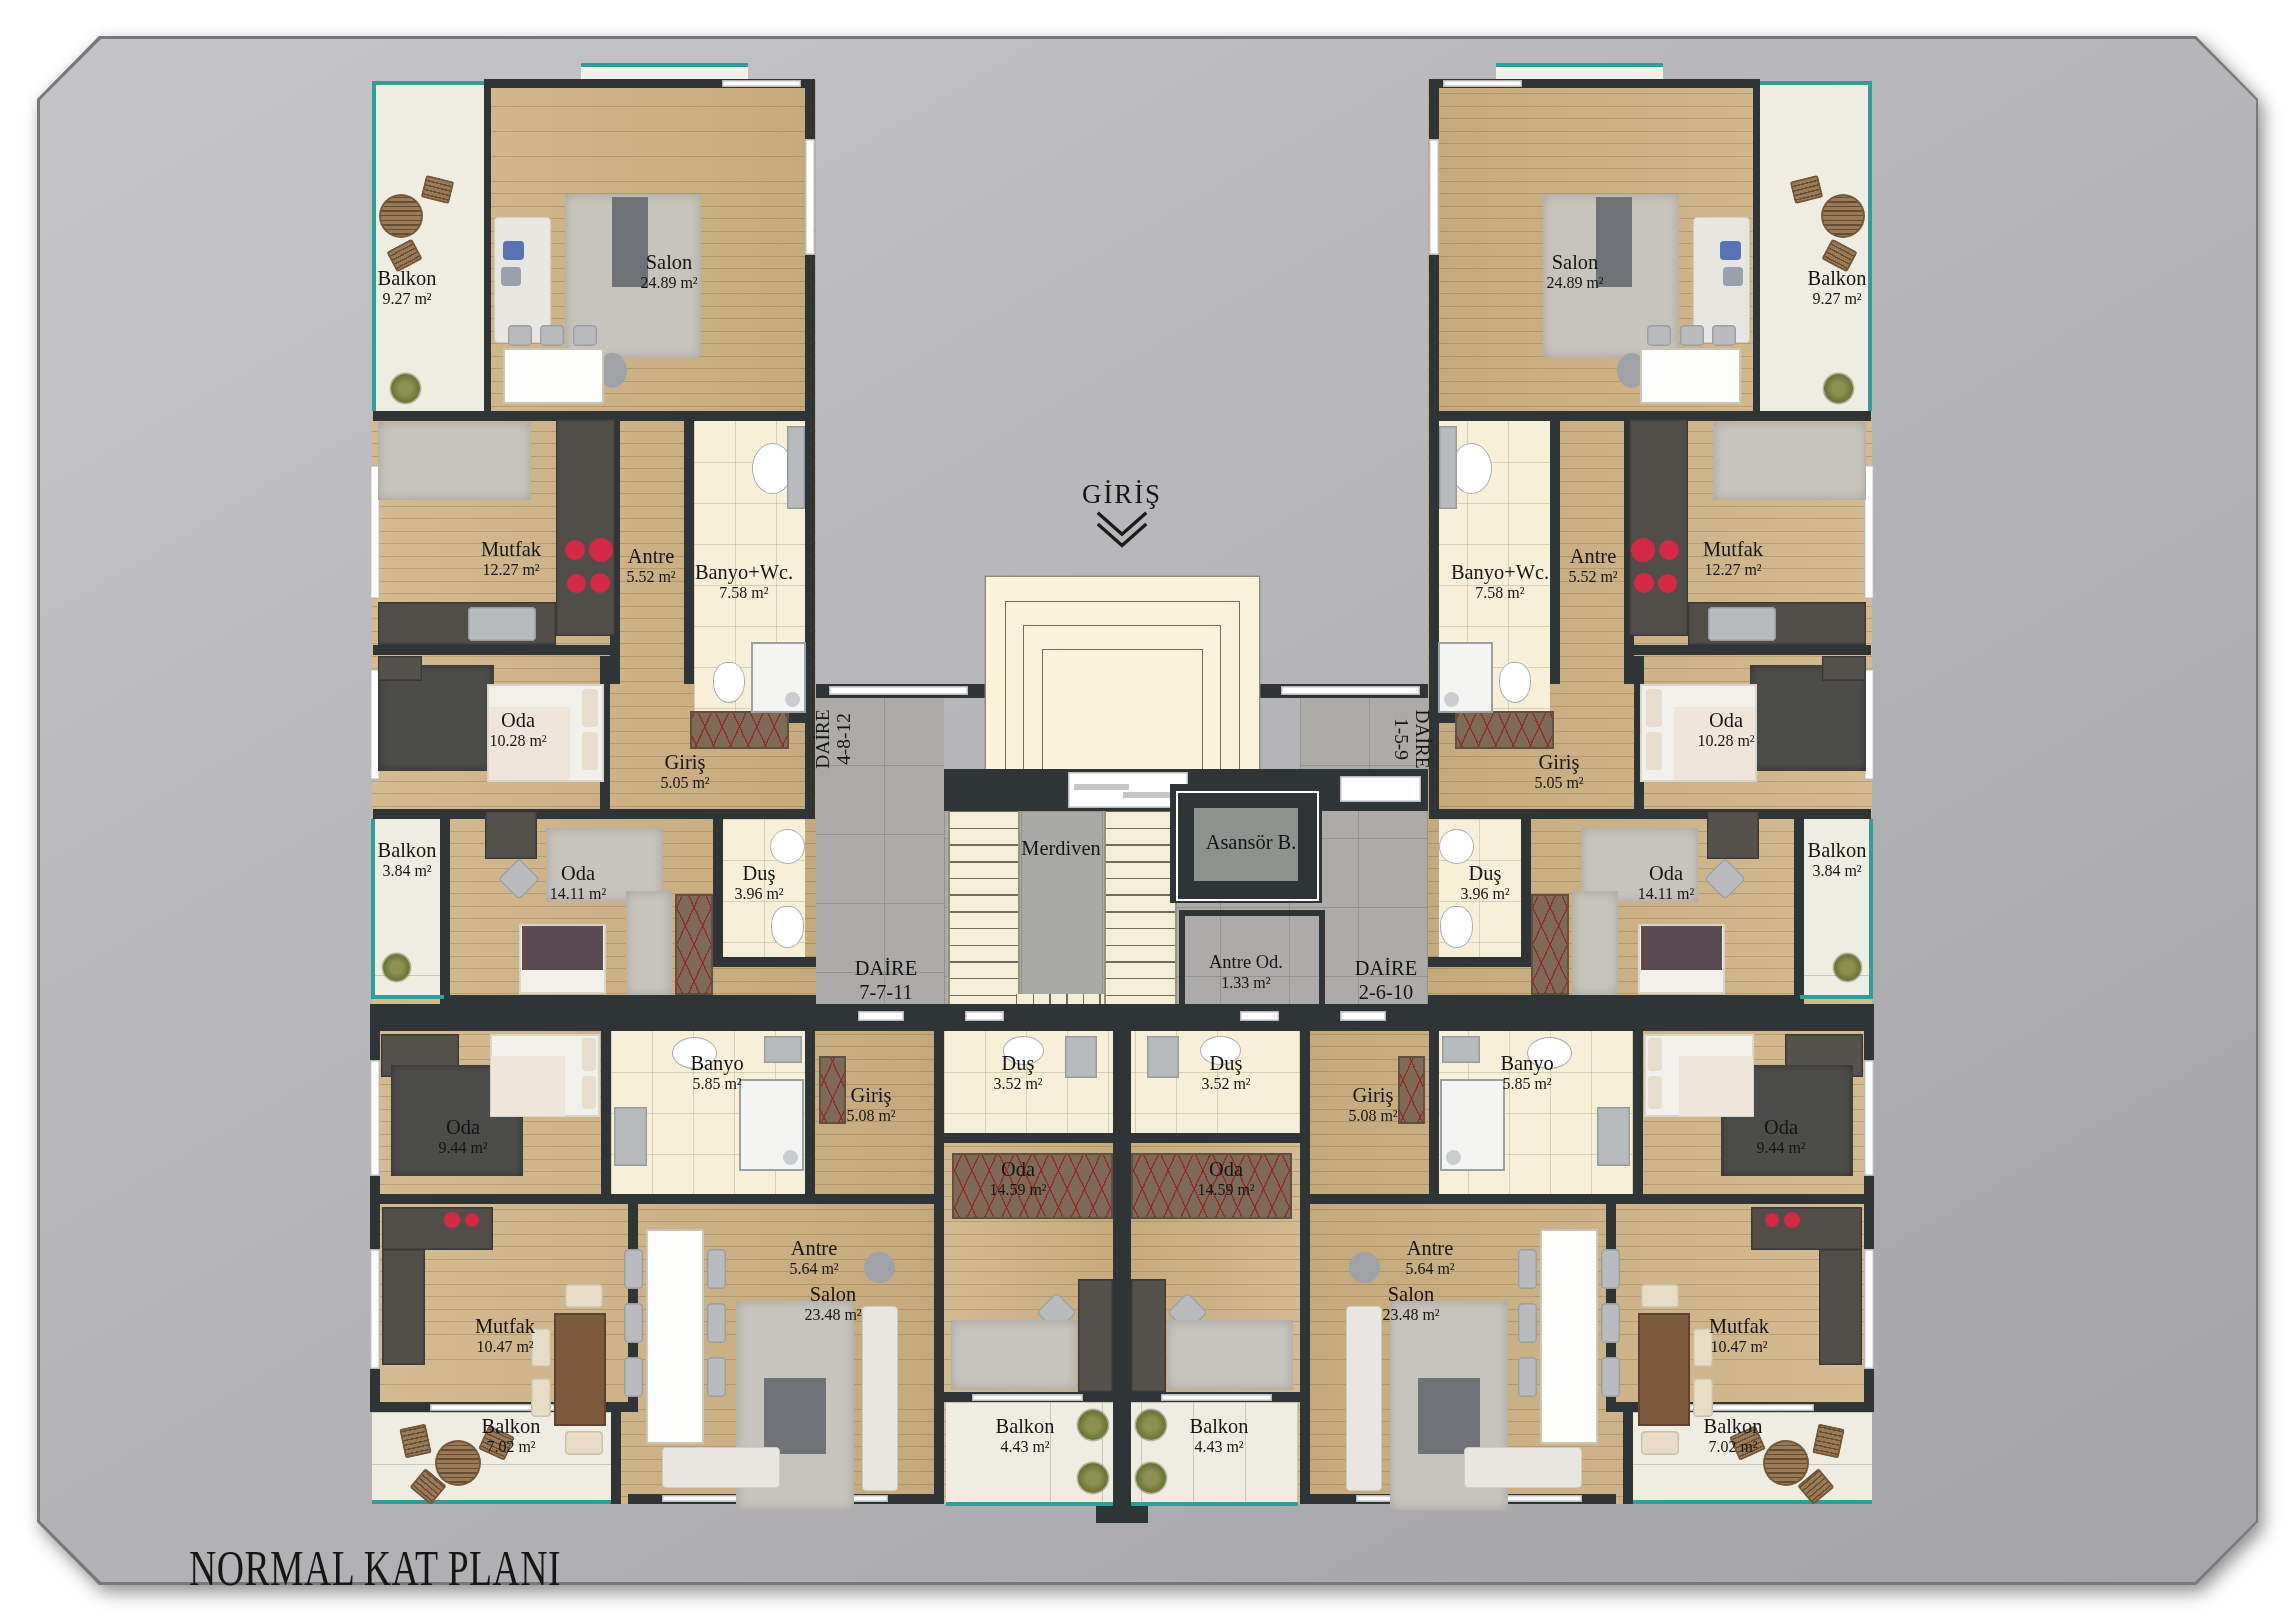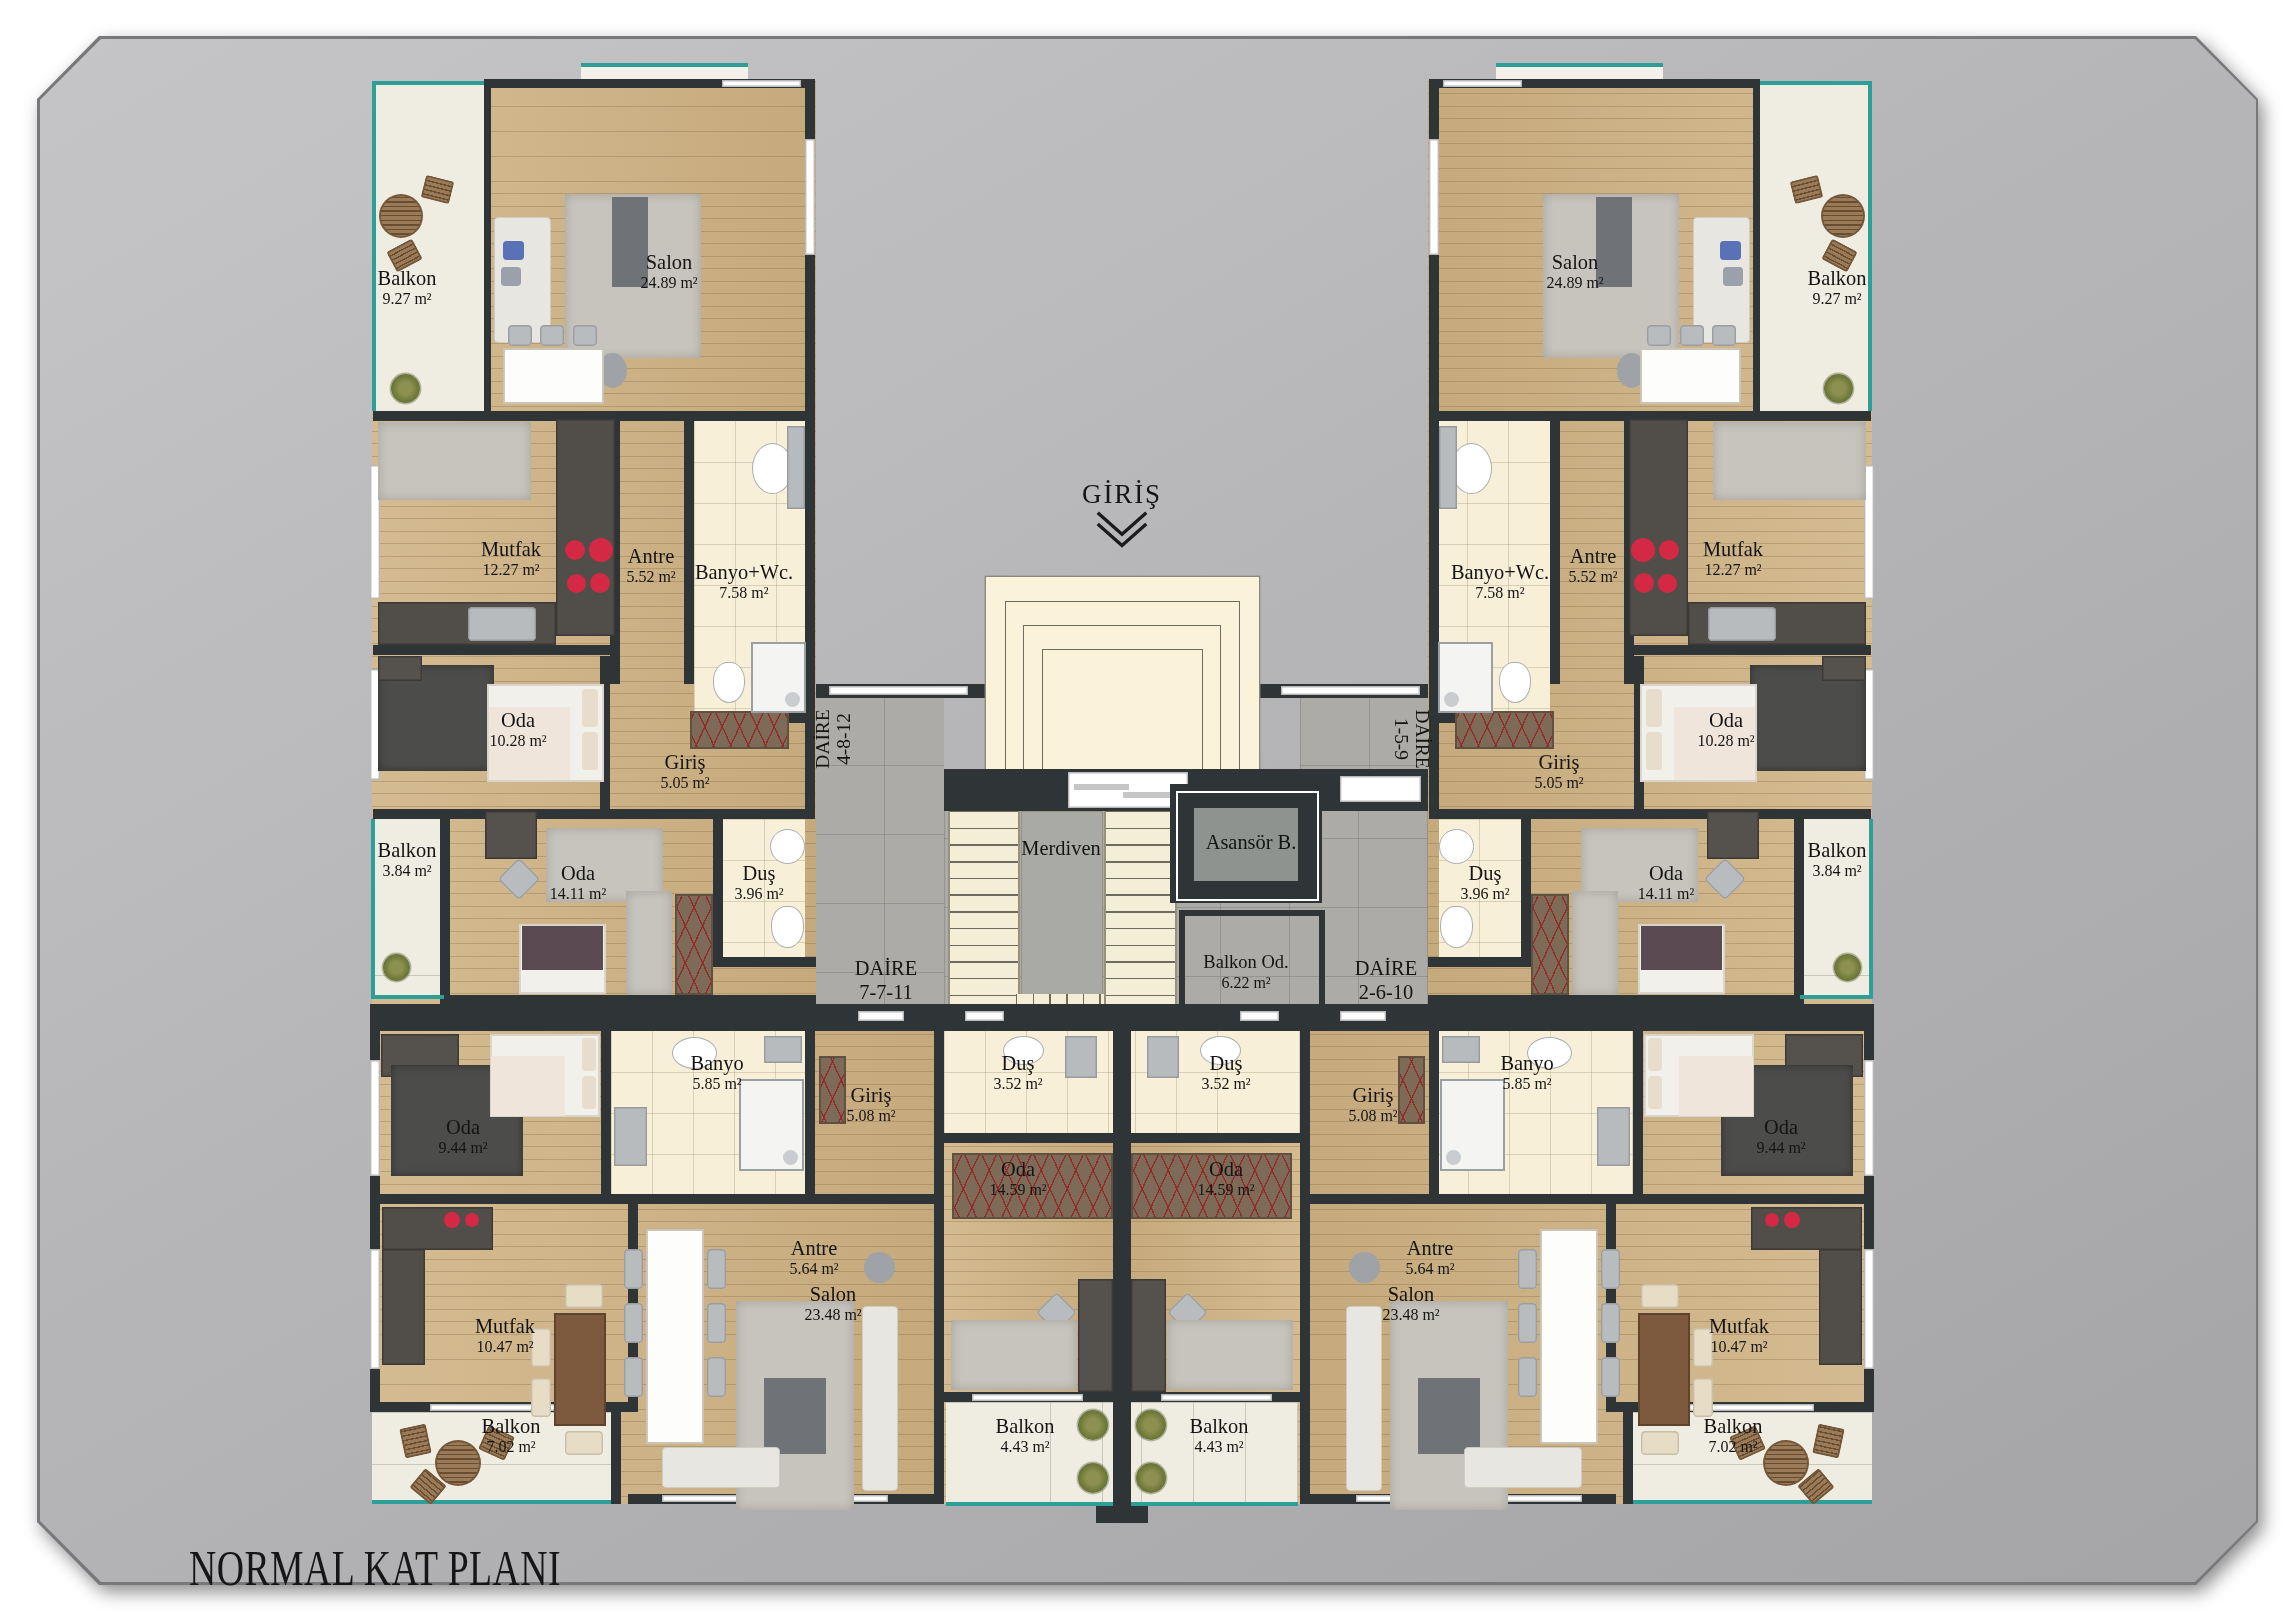"Balkon Od." div.nm { text: Balkon -> Antre }
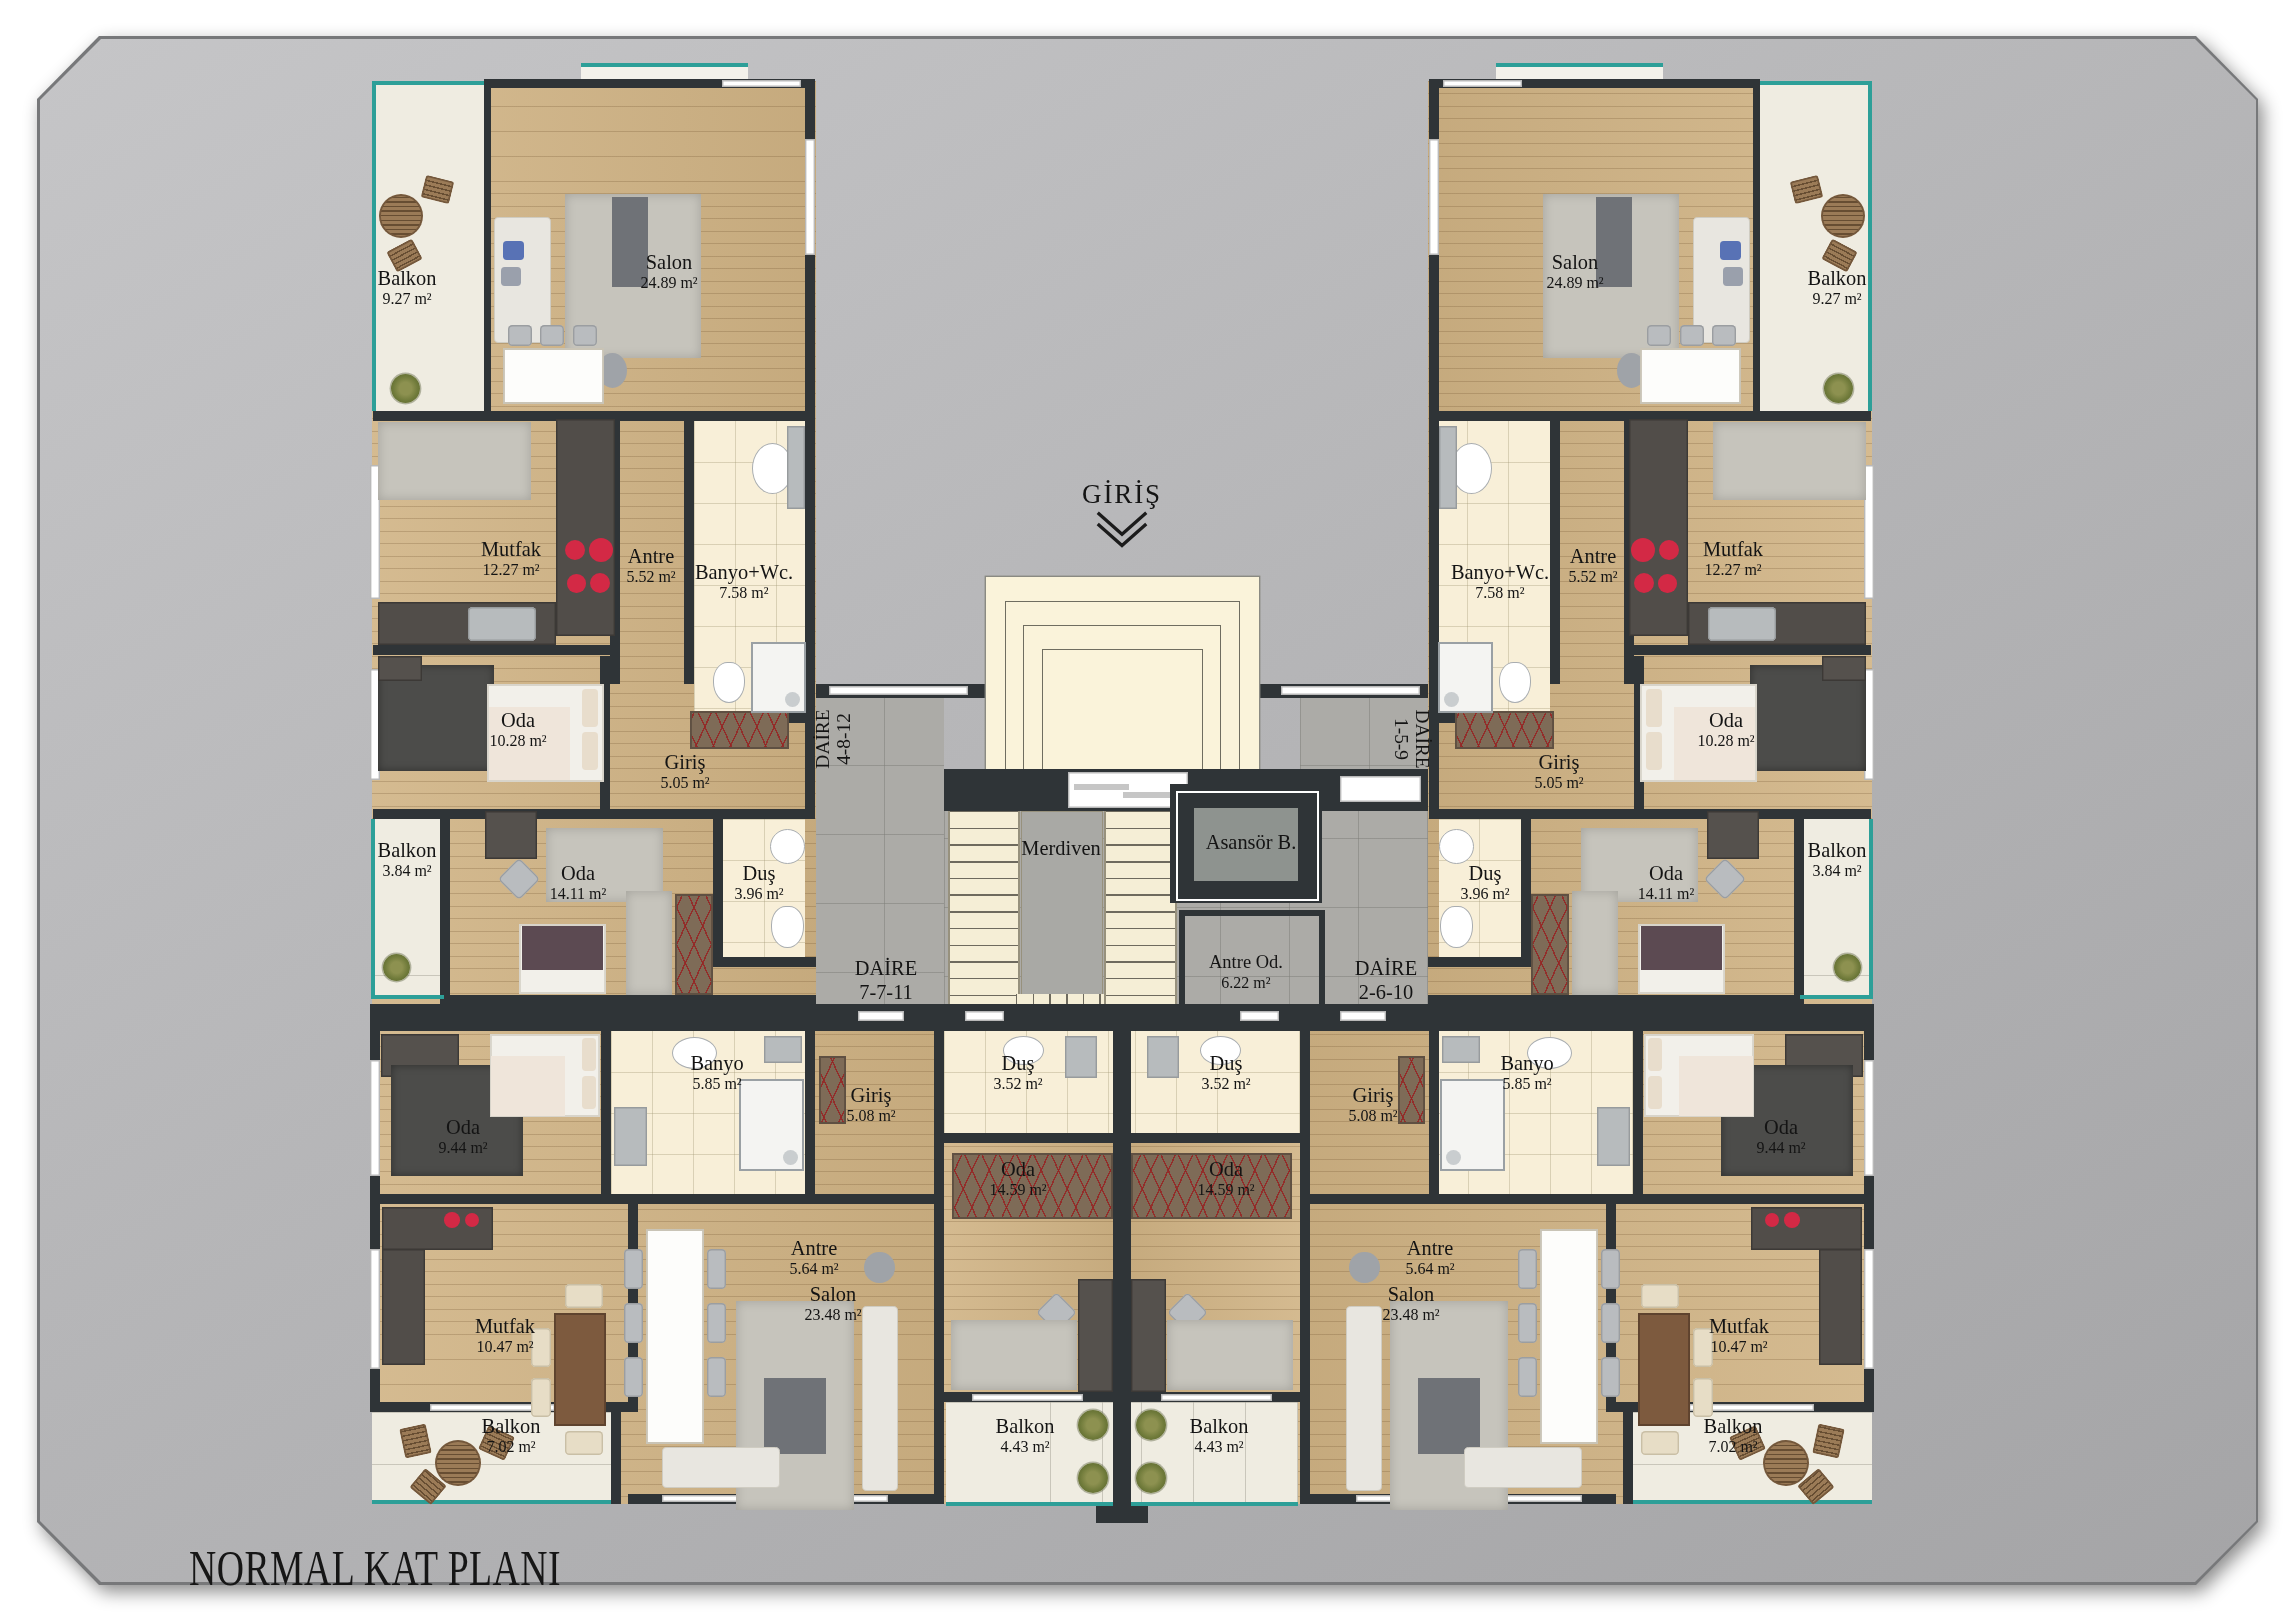"6.22 m²" div.ar { text: 6.22 -> 1.33 }
